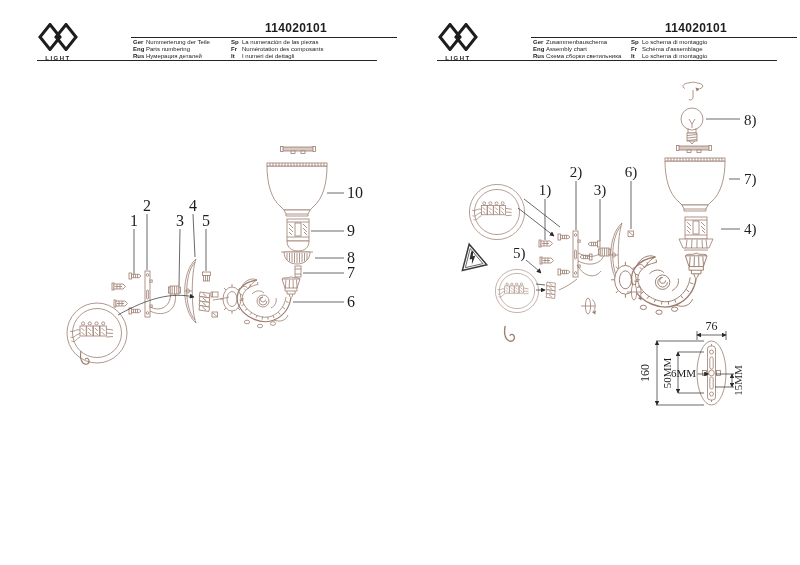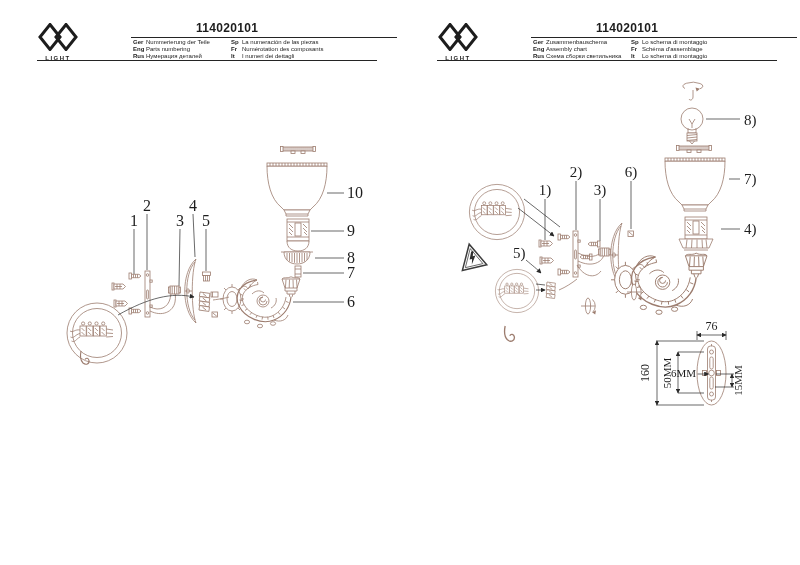"114020101" .pn { text-align: left -> center }
